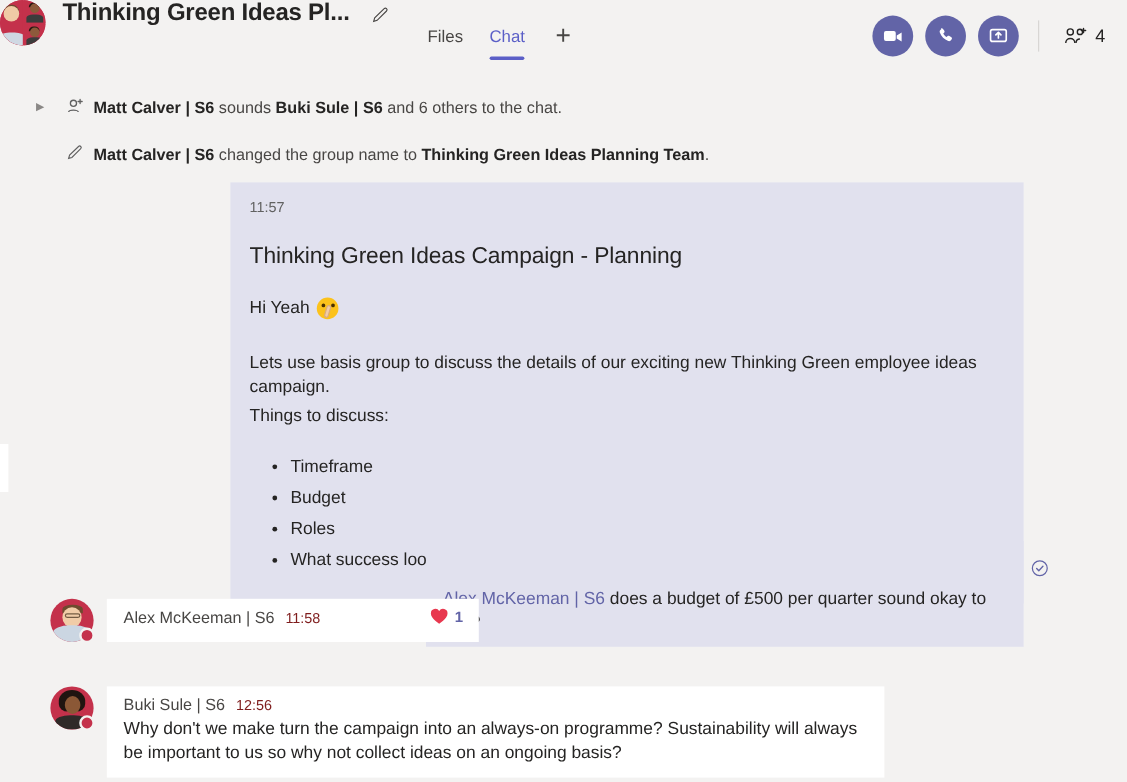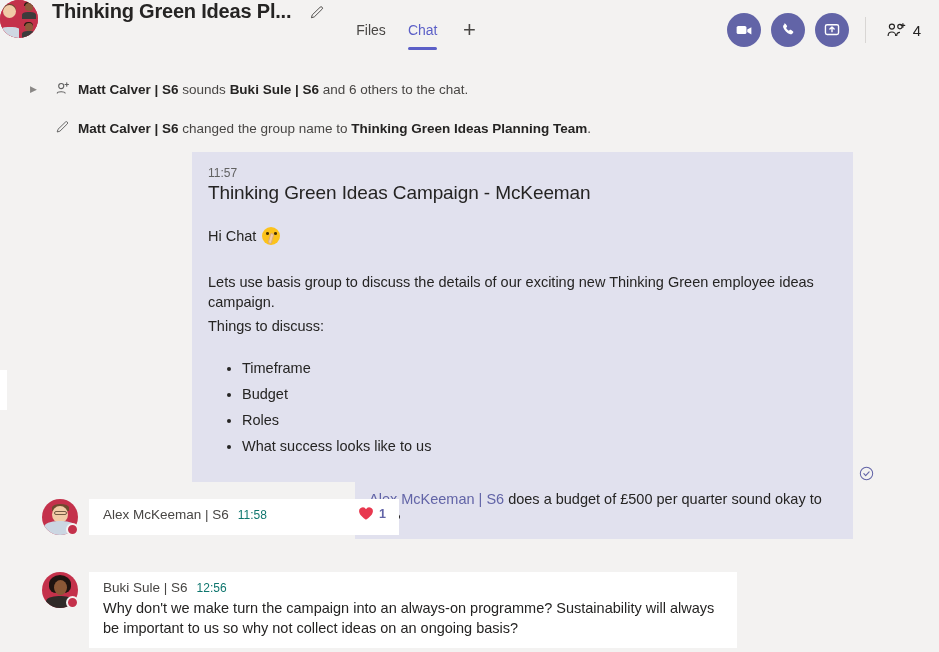"11:57" .card-time { margin-bottom: 2px -> 23px }
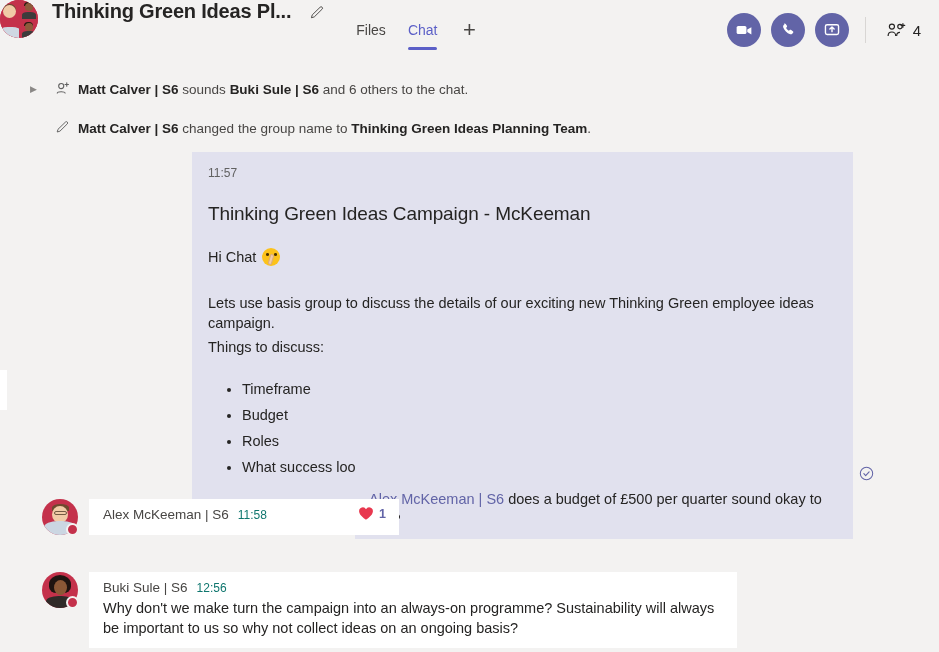"Thinking Green Ideas Campaign -" div.card-title { text: McKeeman -> Planning }
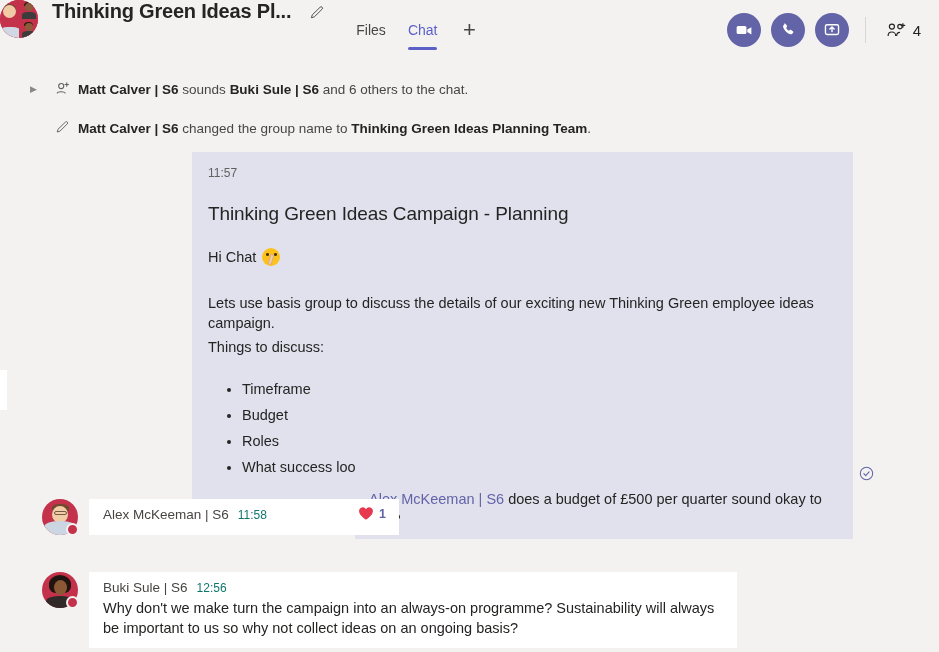"Hi Chat" span { text: Chat -> Yeah }
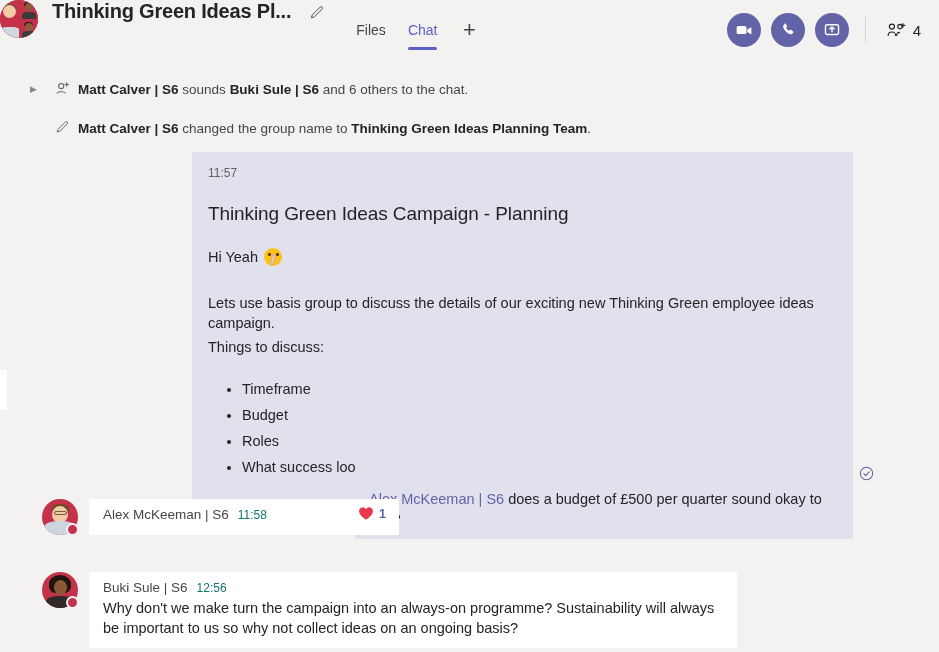"11:58" .bubble-time { color: #0f766e -> #7f1d1d }
